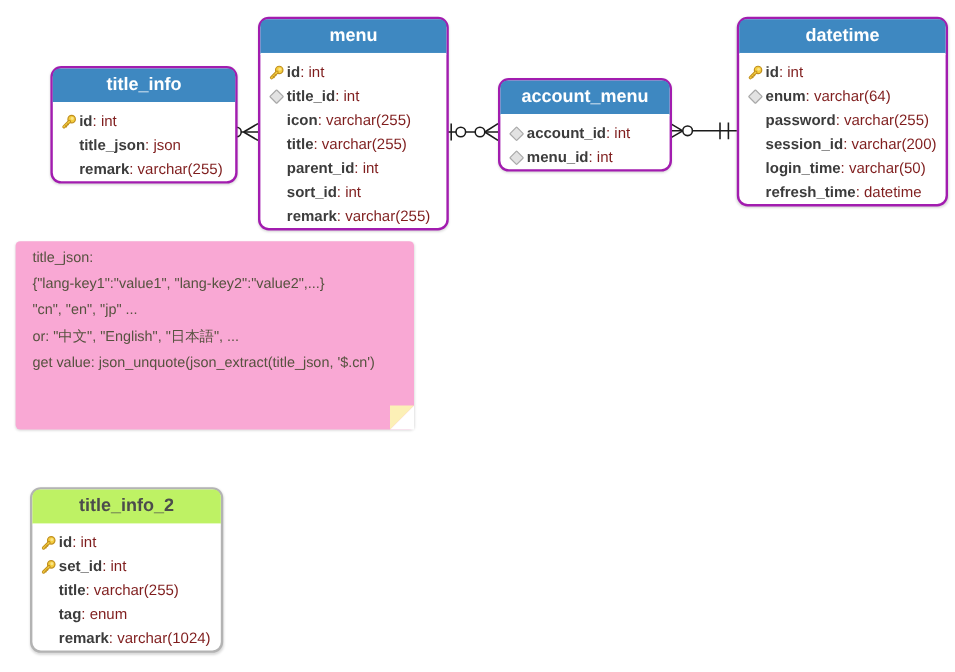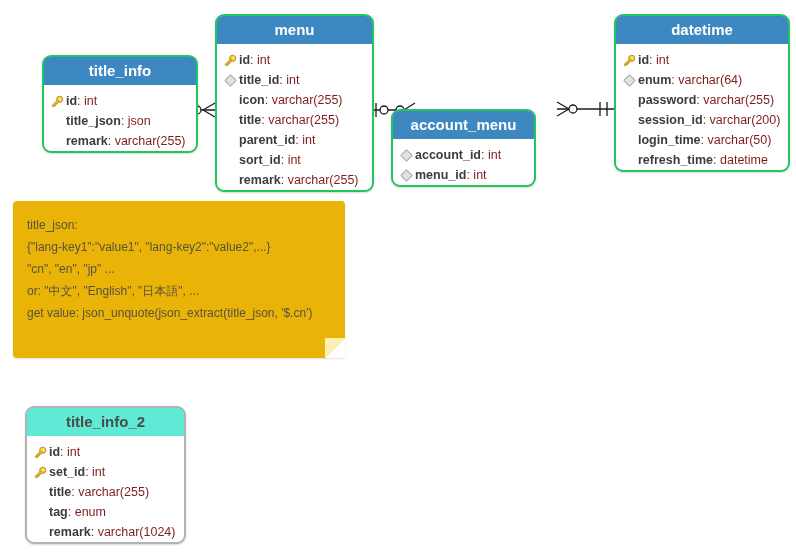"menu" .table { border: 2px solid #22c55e -> 2px solid #a21caf }
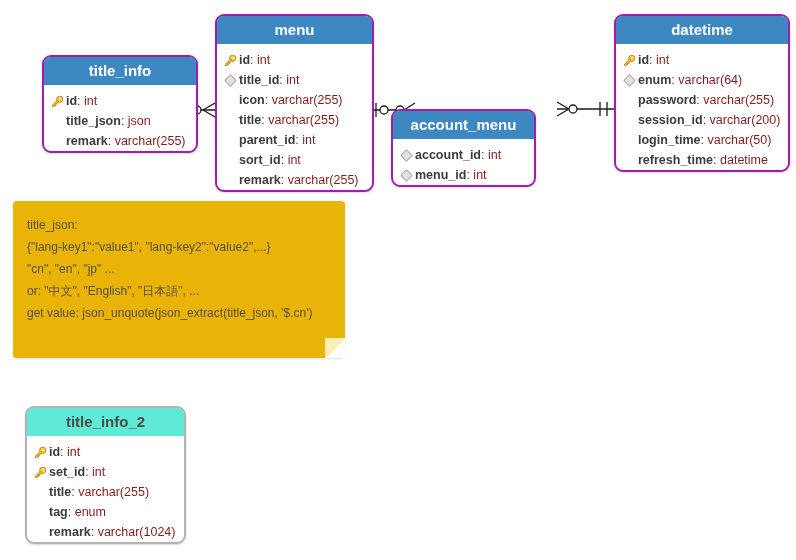"account_menu" div.table { left: 391px -> 415px; margin-top: 44px -> none }
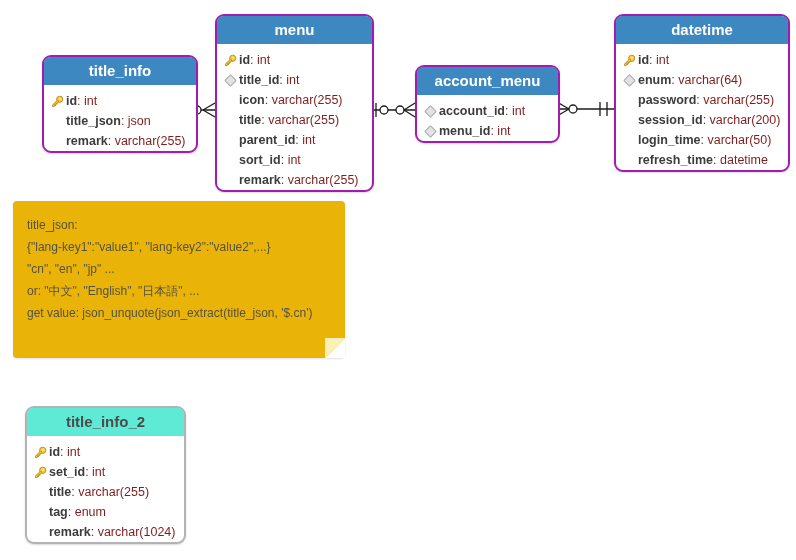"title_json:" .note { background: #eab308 -> #f9a8d4; padding: 13px 14px -> 2px 14px }
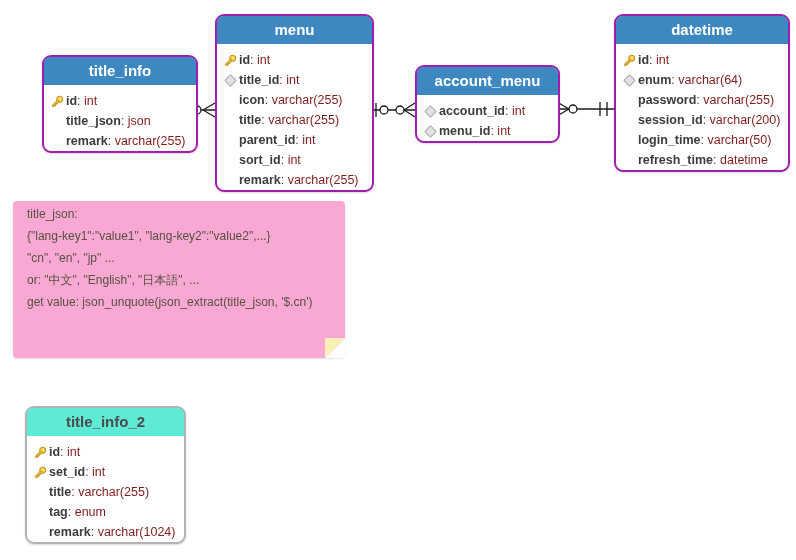"title_info_2" .gray-table .hdr { background: #5eead4 -> #bef264 }
